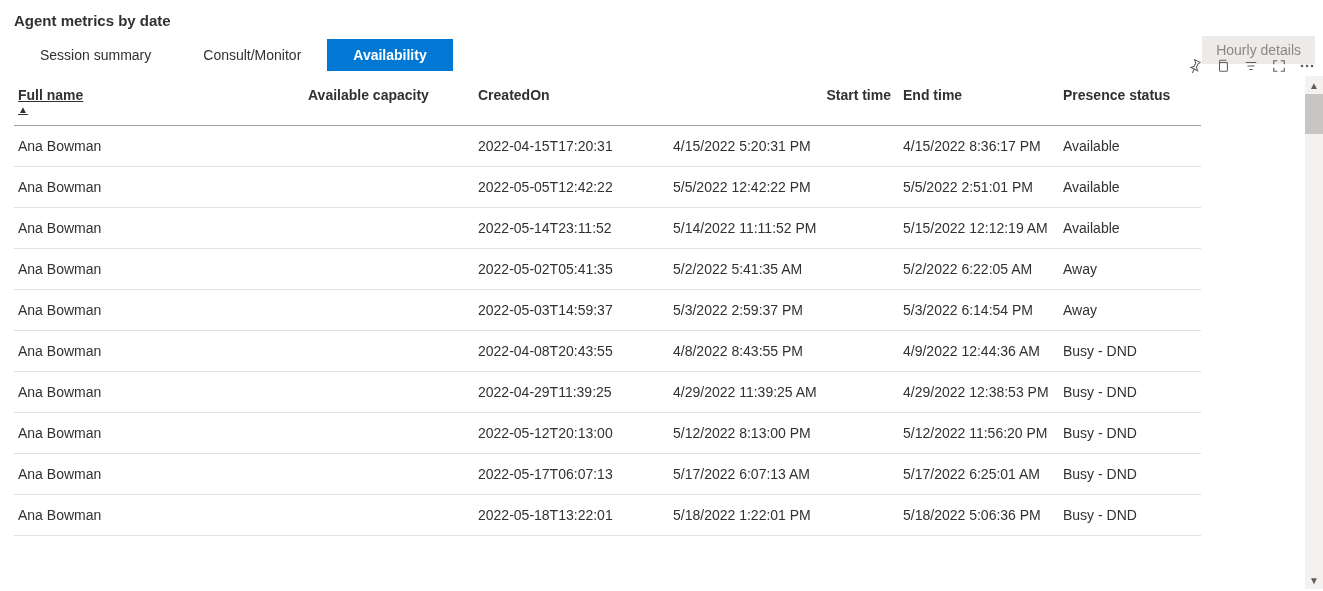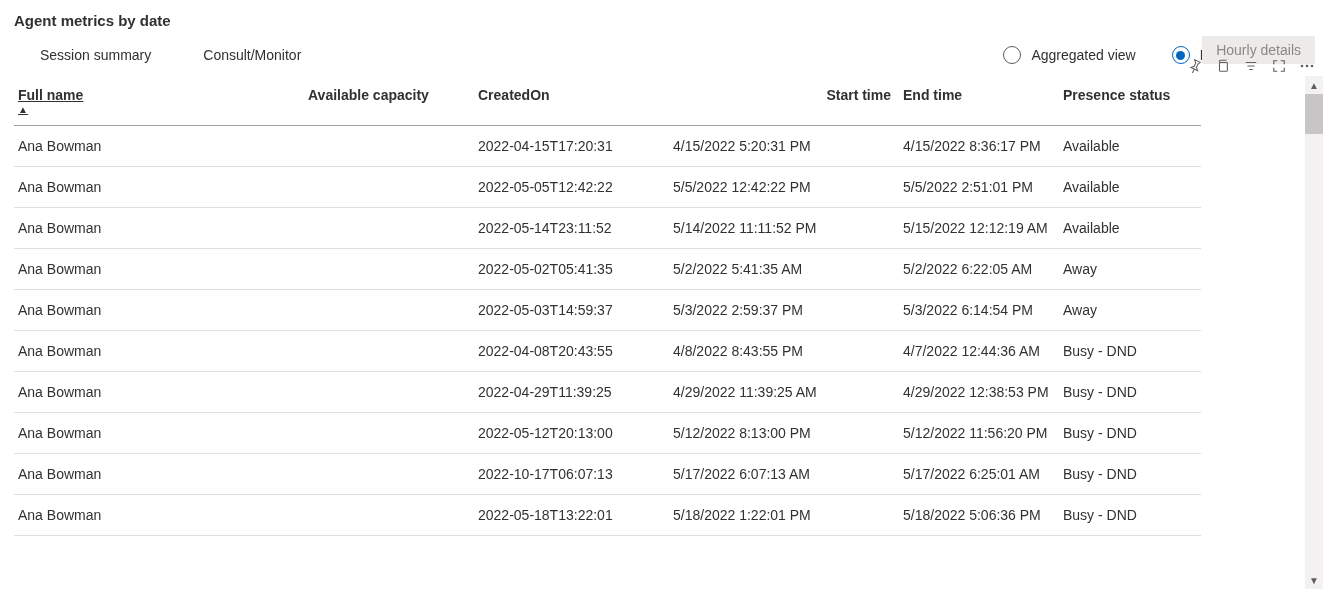"Availability" button.tab { html: none -> <button>Availability</button> }
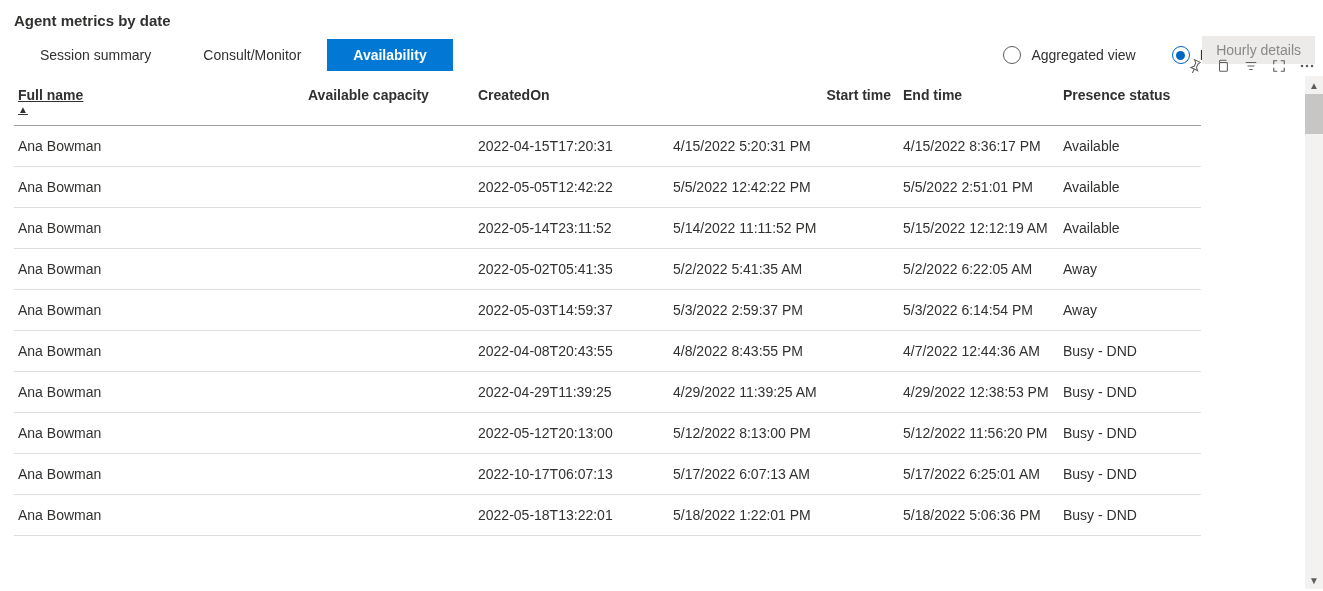"Aggregated view" div.view-toggle { html: <div> <div> <span></span> <span>Aggregated view</span> </div> <div> <span> <span></span> </span> <span>Detailed view</span> </div> </div> -> none }
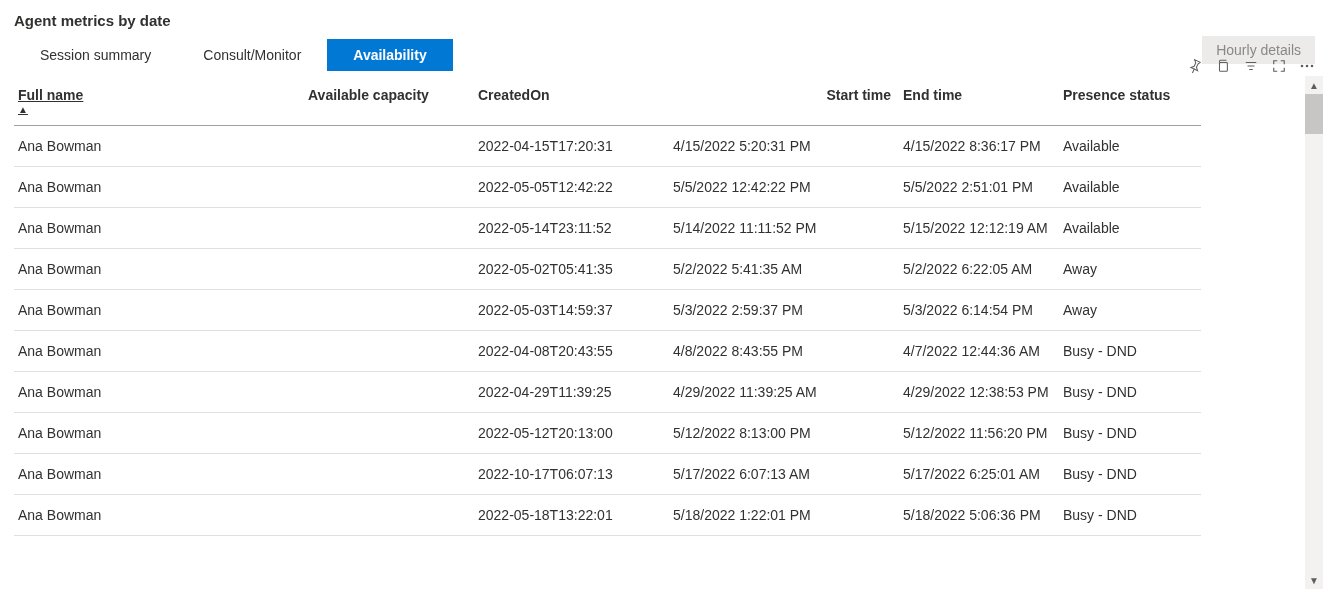"4/7/2022 12:44:36 AM" td { text: 4/7/2022 -> 4/9/2022 }
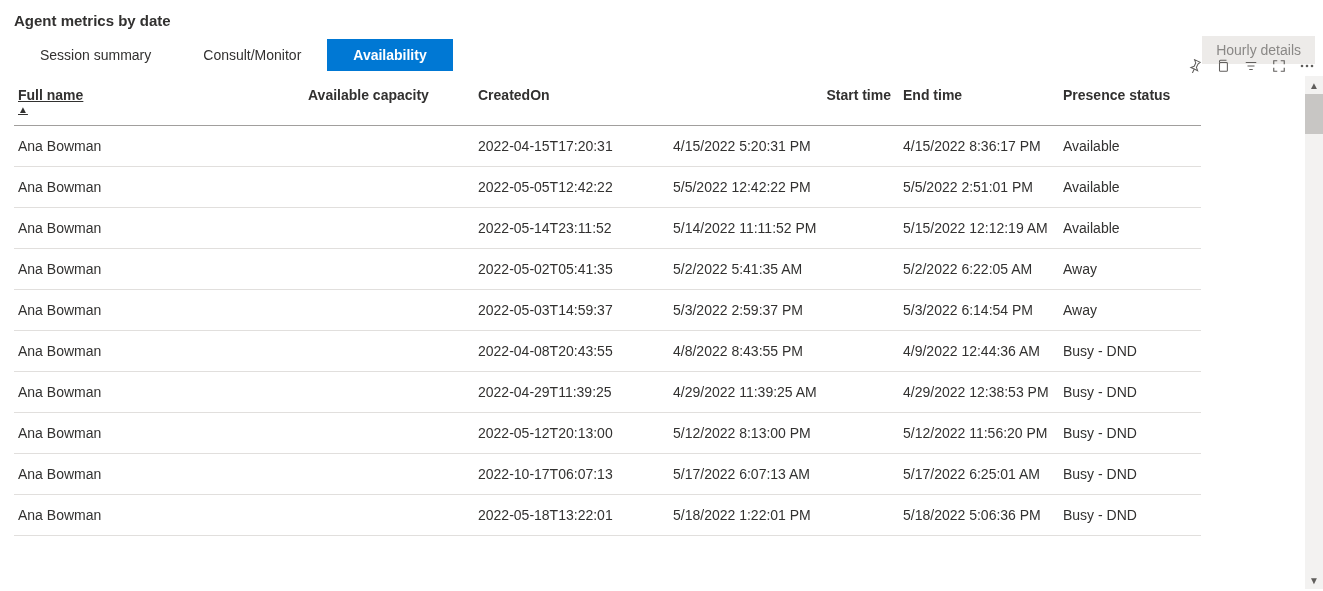"2022-10-17T06:07:13" td { text: 2022-10-17T06:07:13 -> 2022-05-17T06:07:13 }
